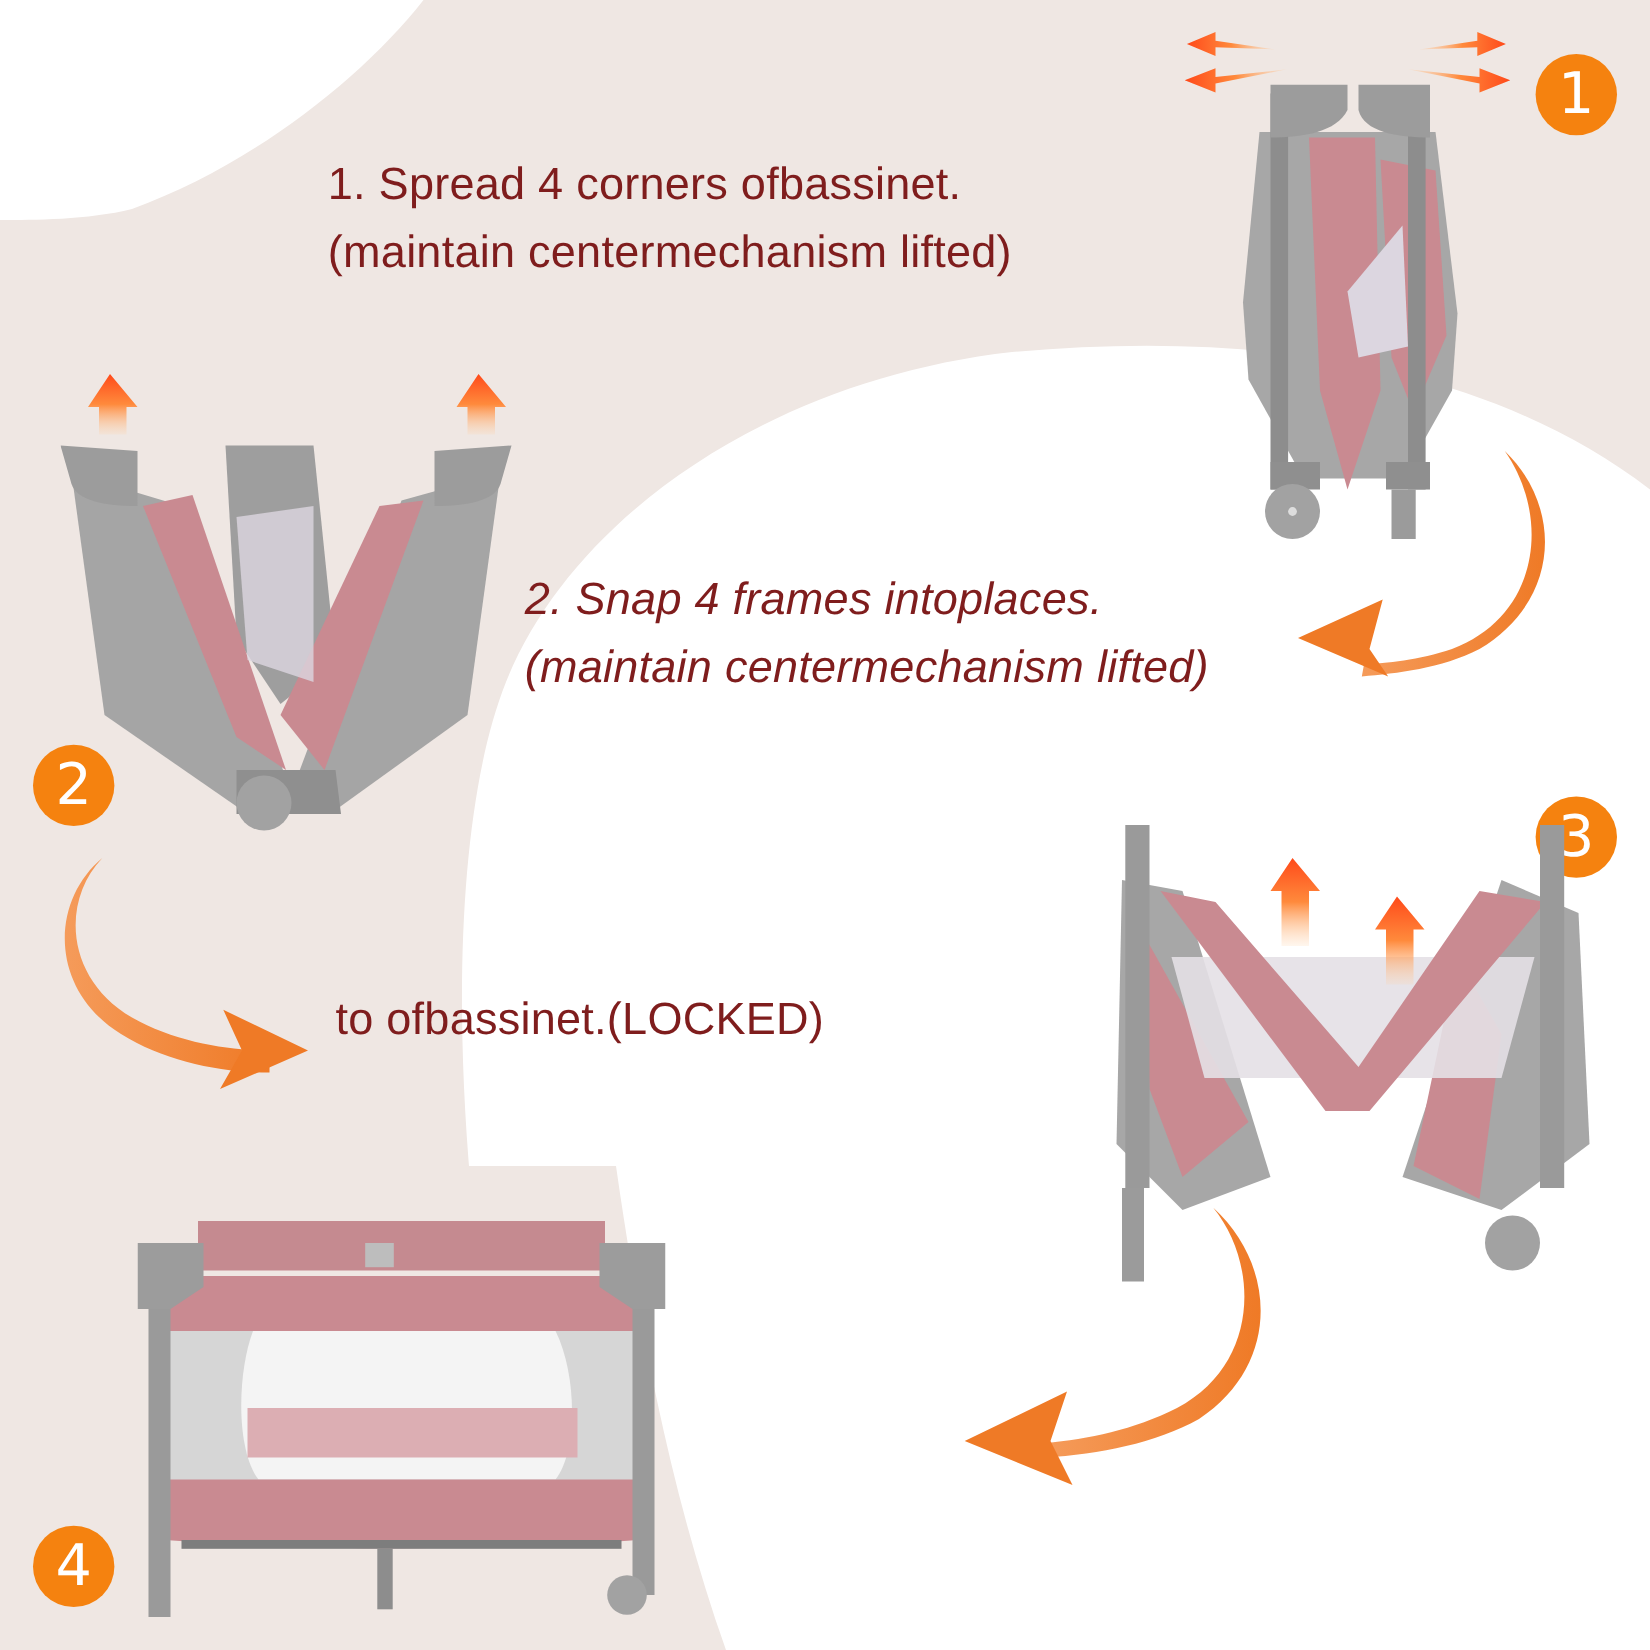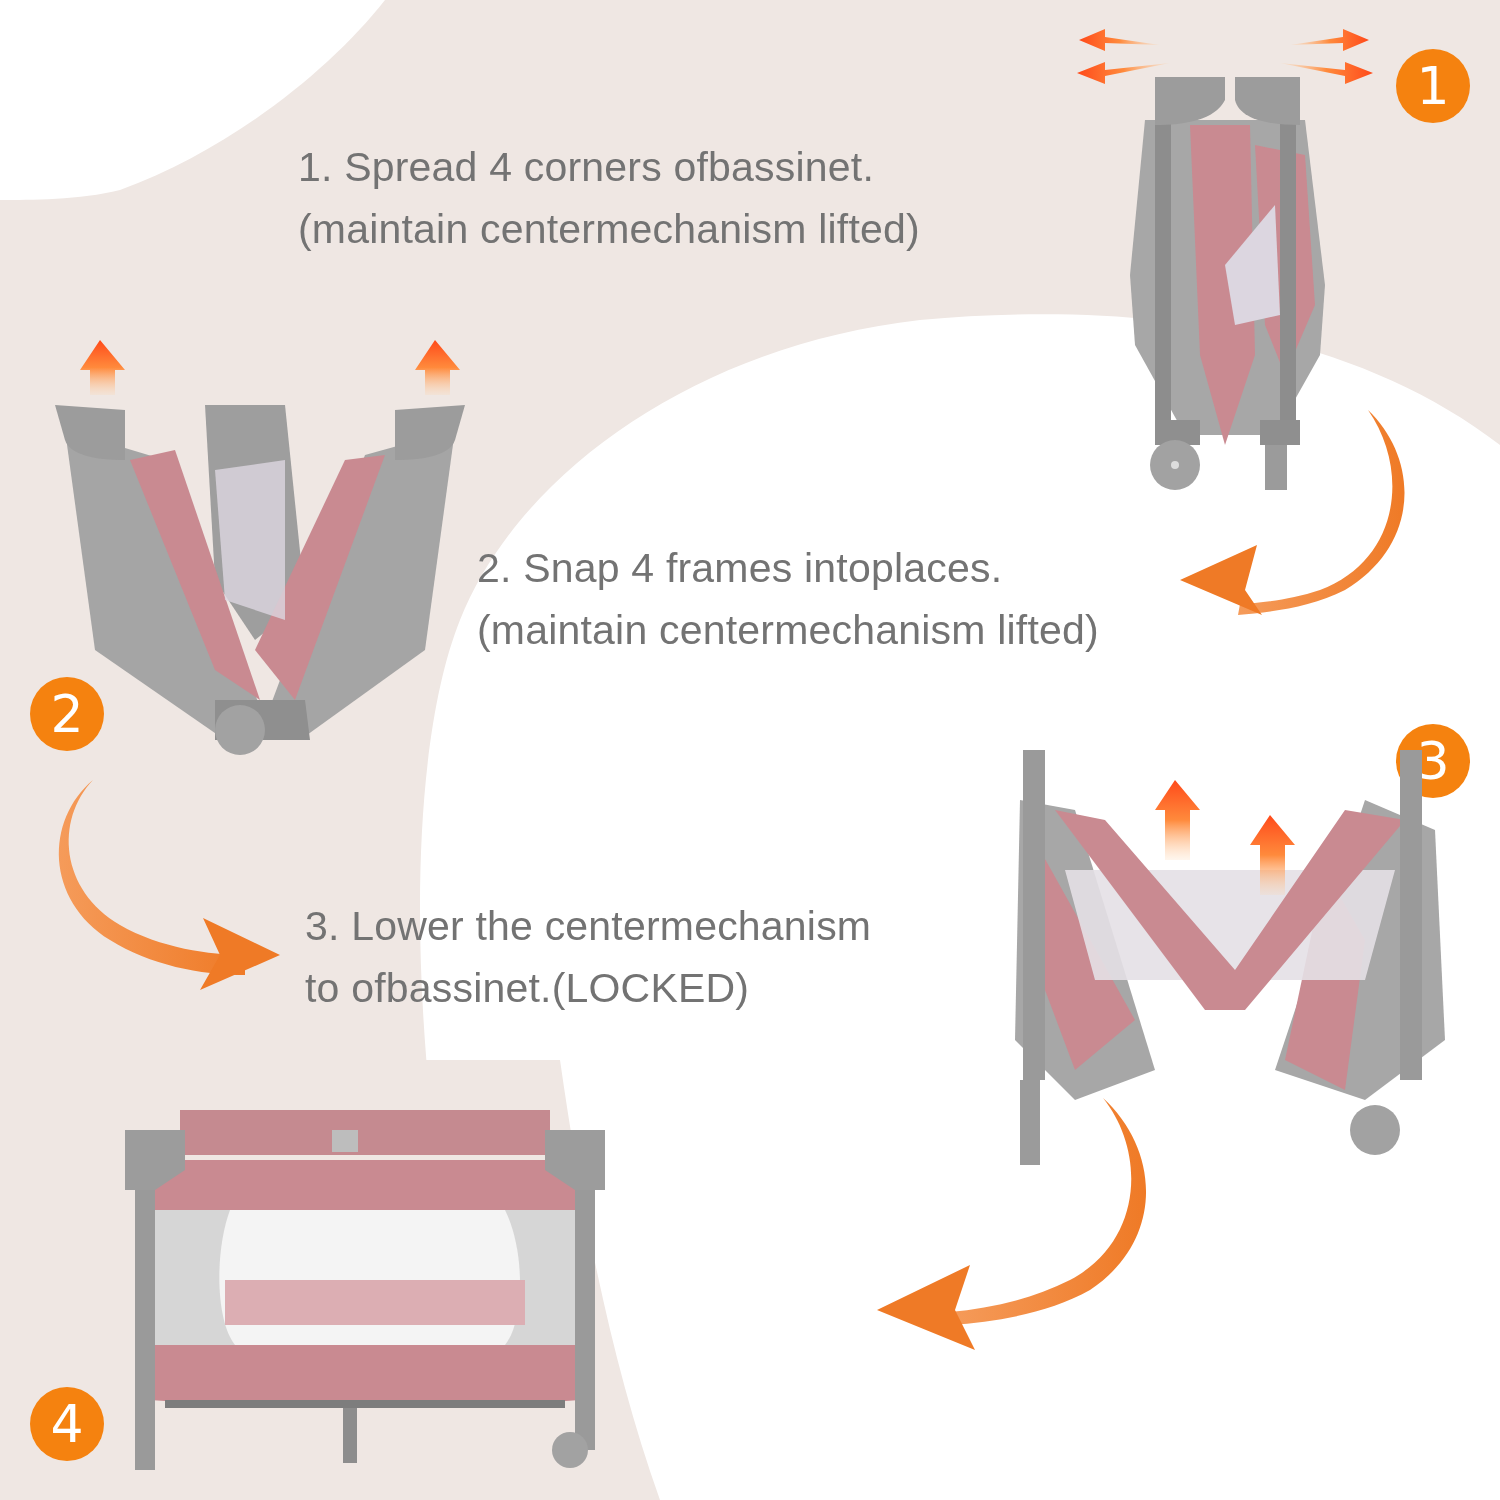"1. Spread 4 corners ofbassinet." .step-text { color: #737373 -> #7f1d1d }
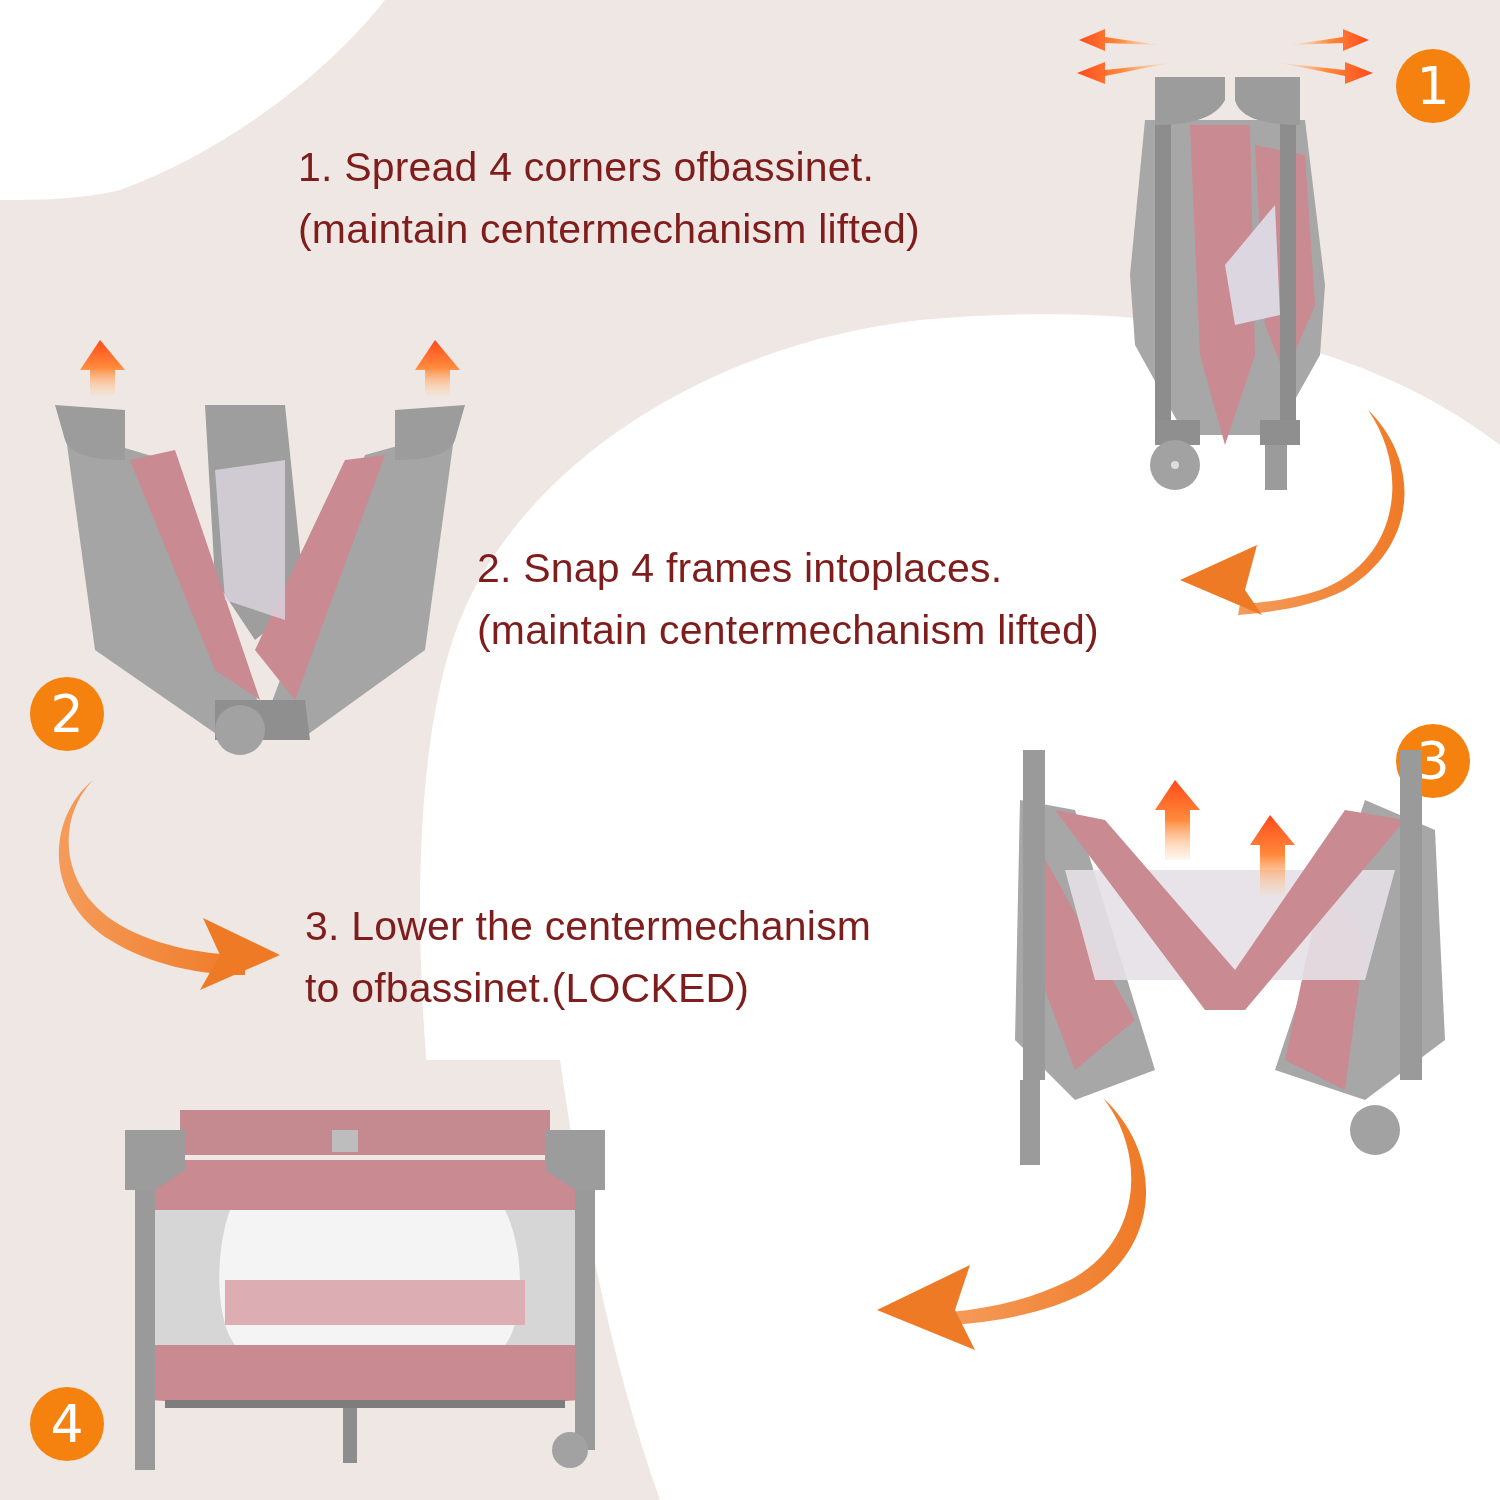"2. Snap 4 frames intoplaces." div.step-text { font-style: none -> italic; top: 537px -> 513px }
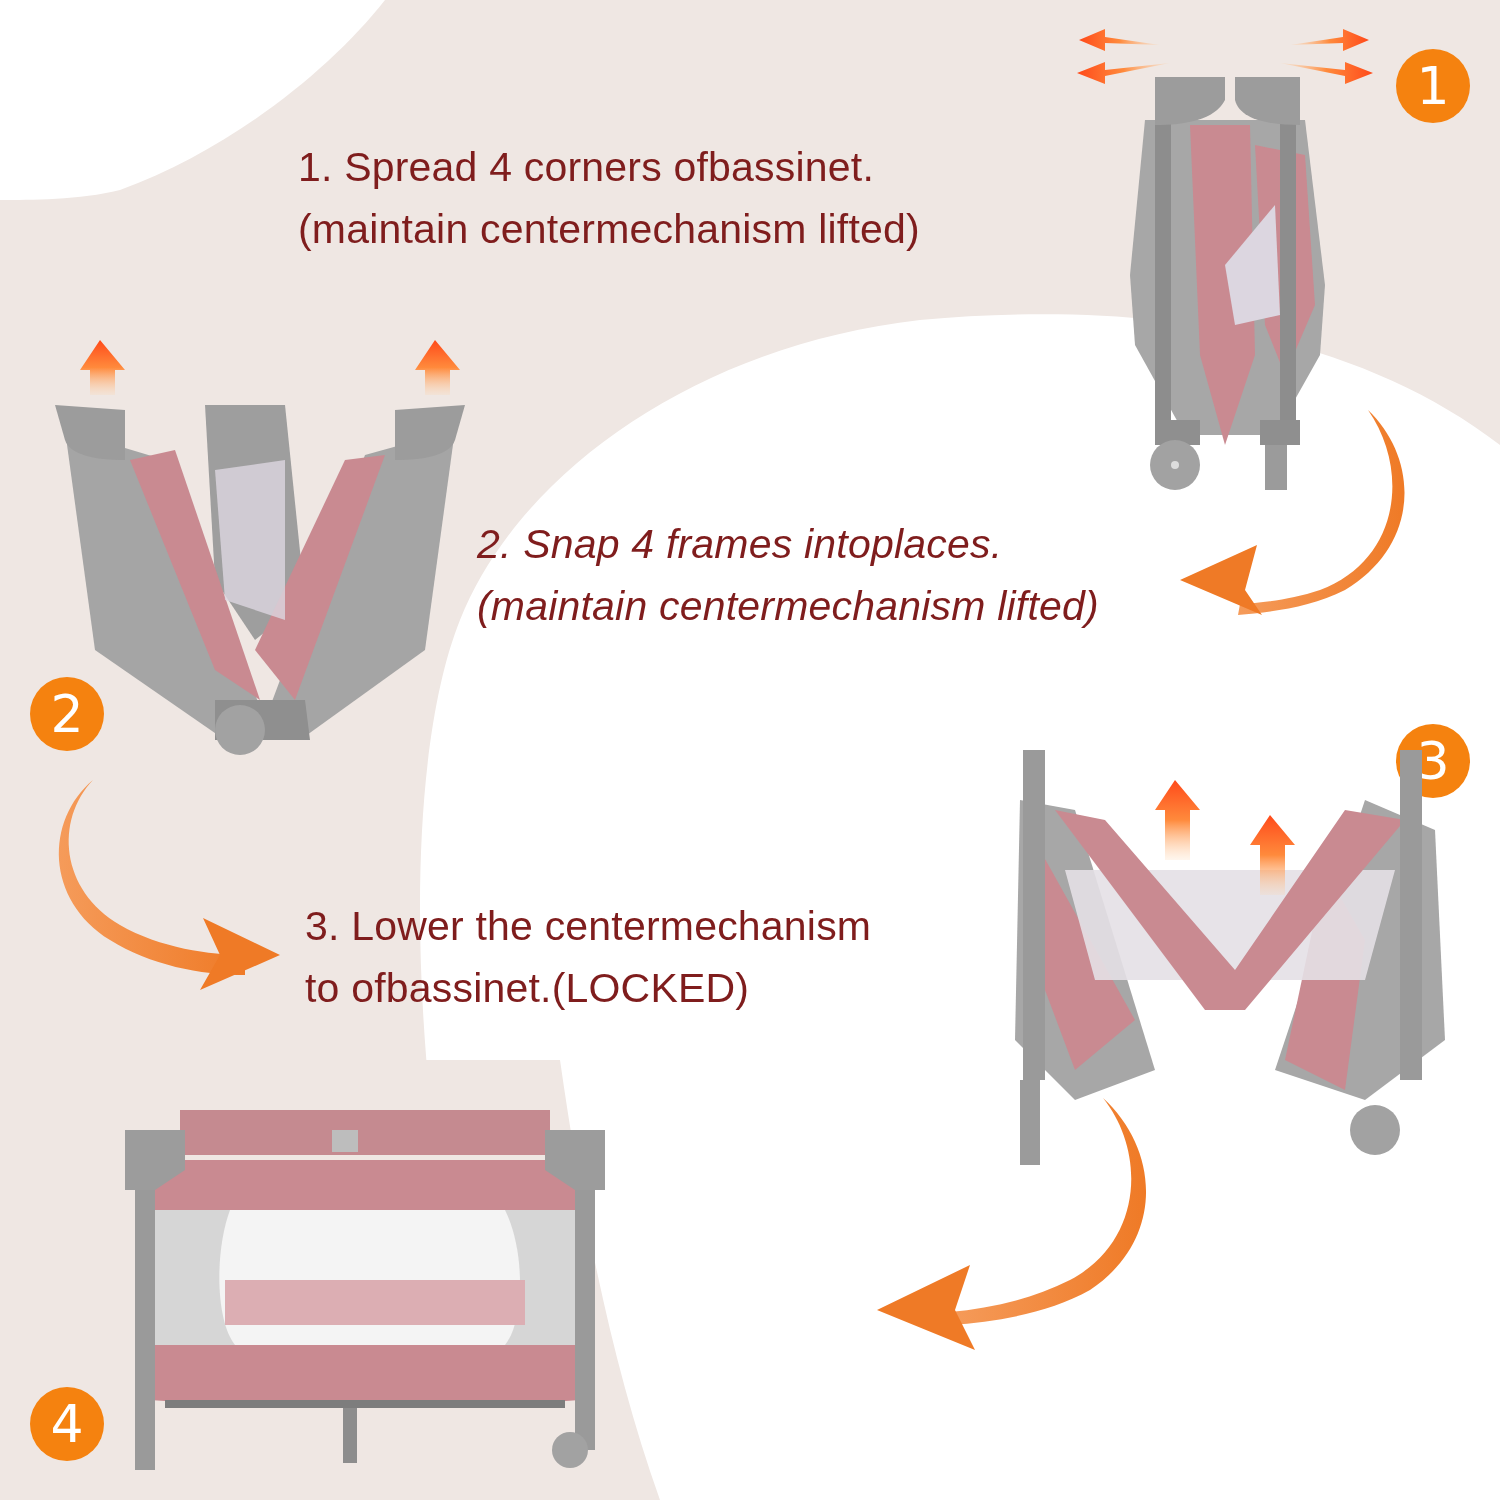"3. Lower the centermechanism" div { html: <div>3. Lower the centermechanism</div> -> none }
